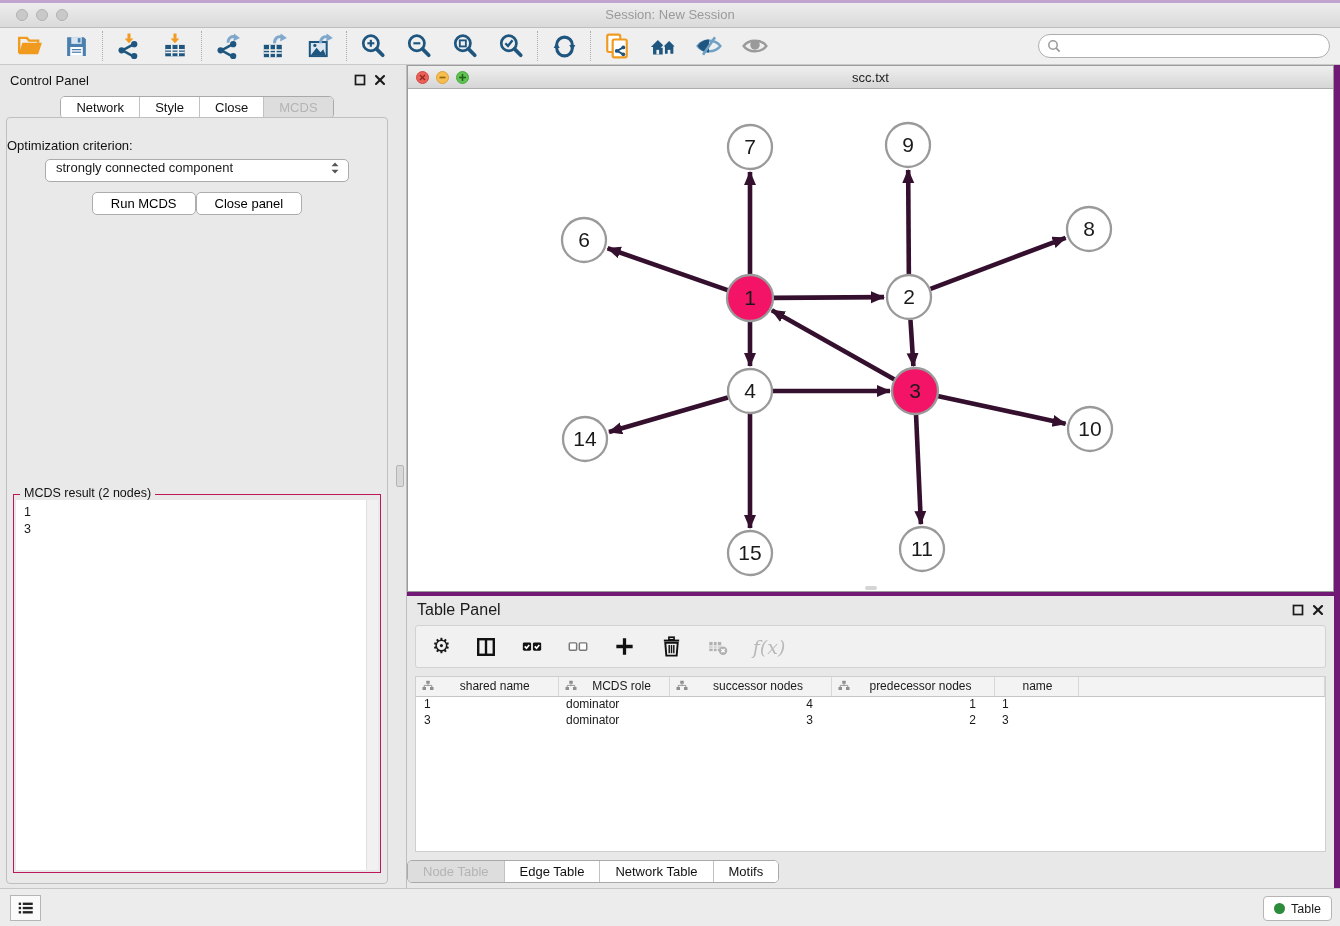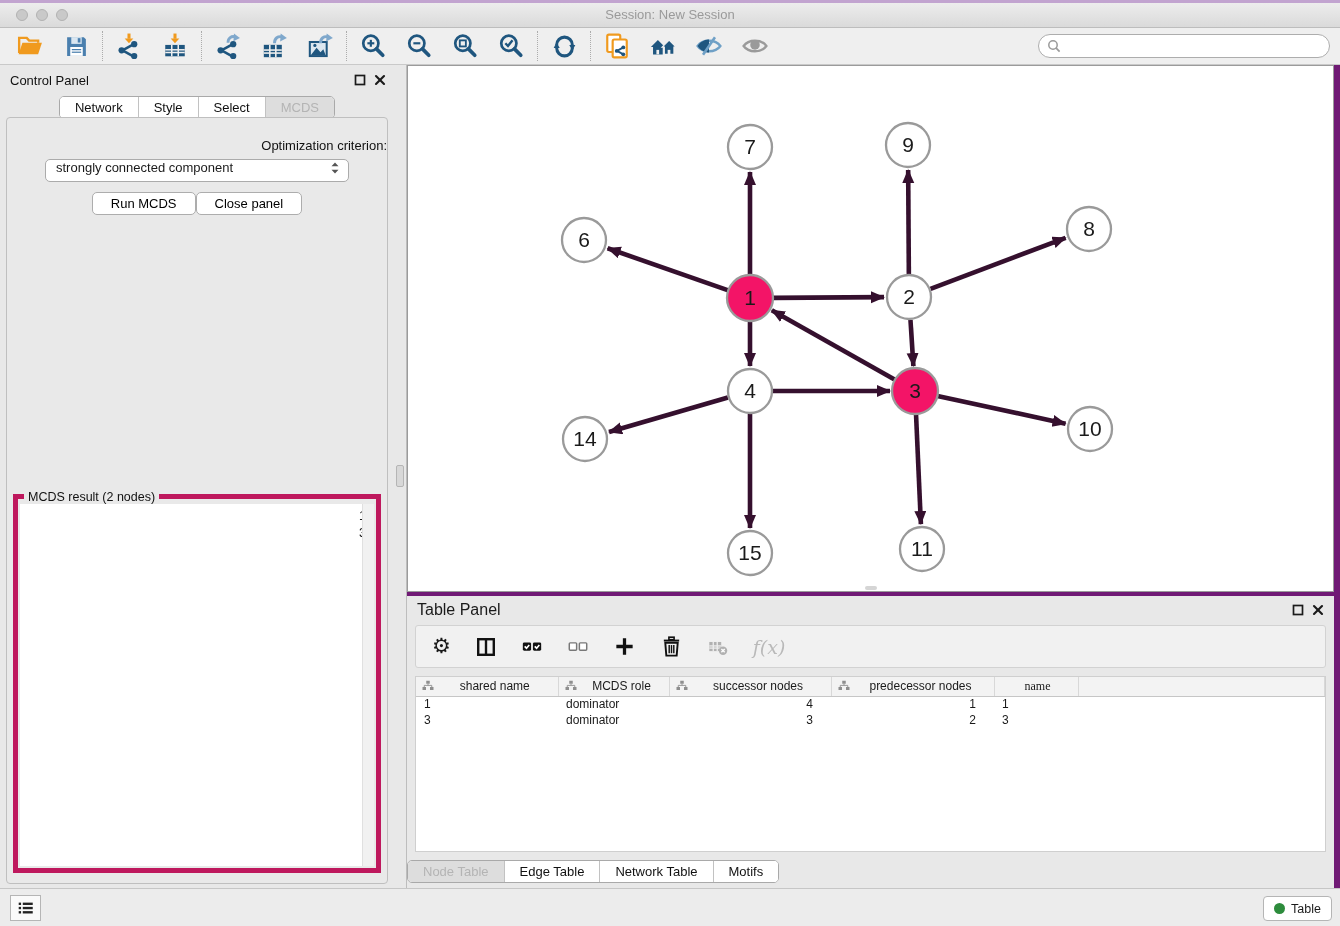"scc.txt" div.net-titlebar { html: none -> <div> <div> <span> <svg> <g> <line></line> <line></line> </g> </svg> </span> <span> <svg> <line></line> </svg> </span> <span> <svg> <g> <line></line> <line></line> </g> </svg> </span> </div> <div>scc.txt</div> </div> }
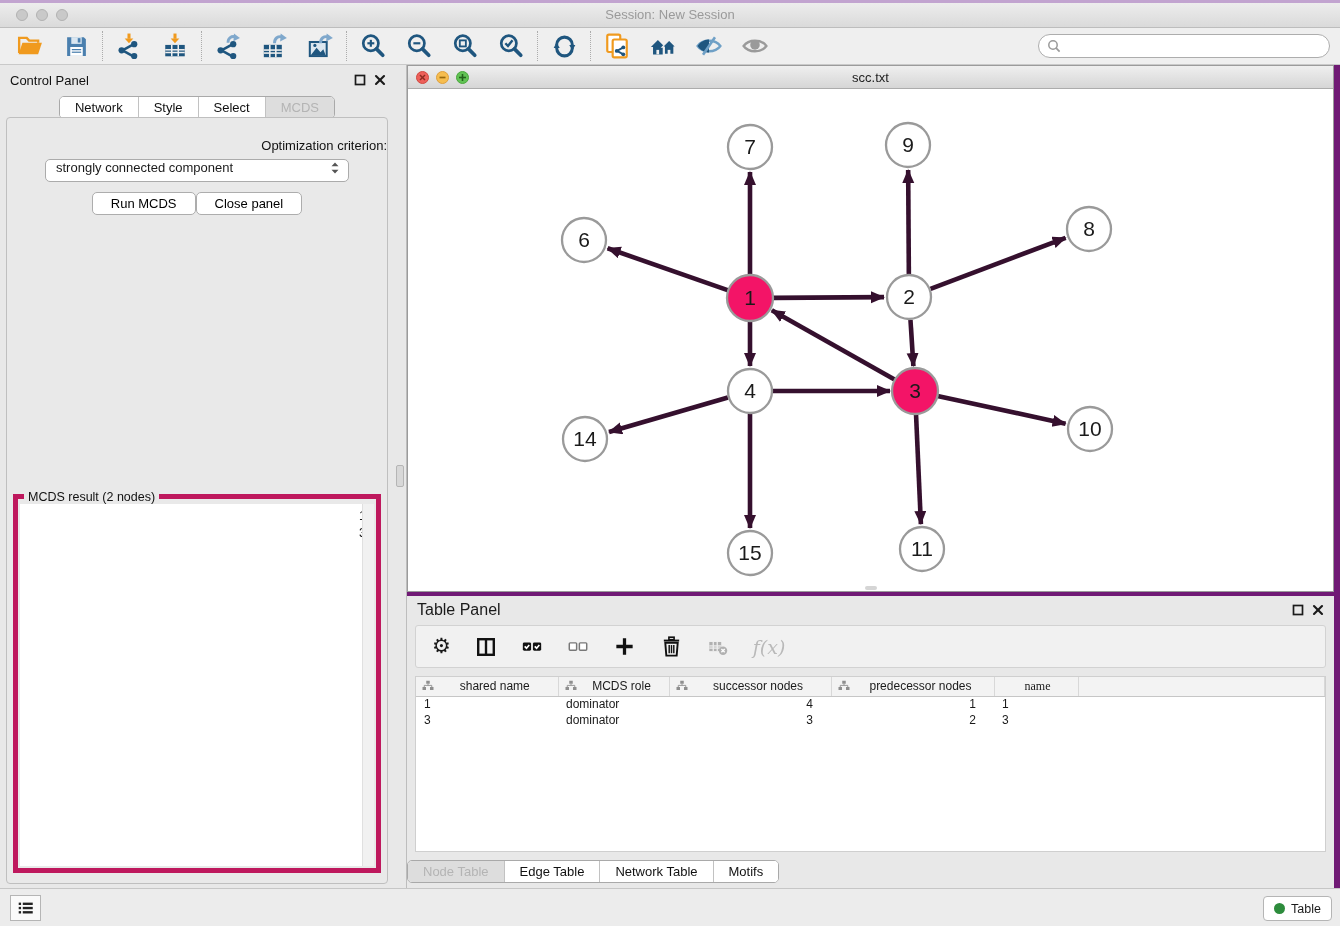"Select" span.seg { text: Select -> Close }
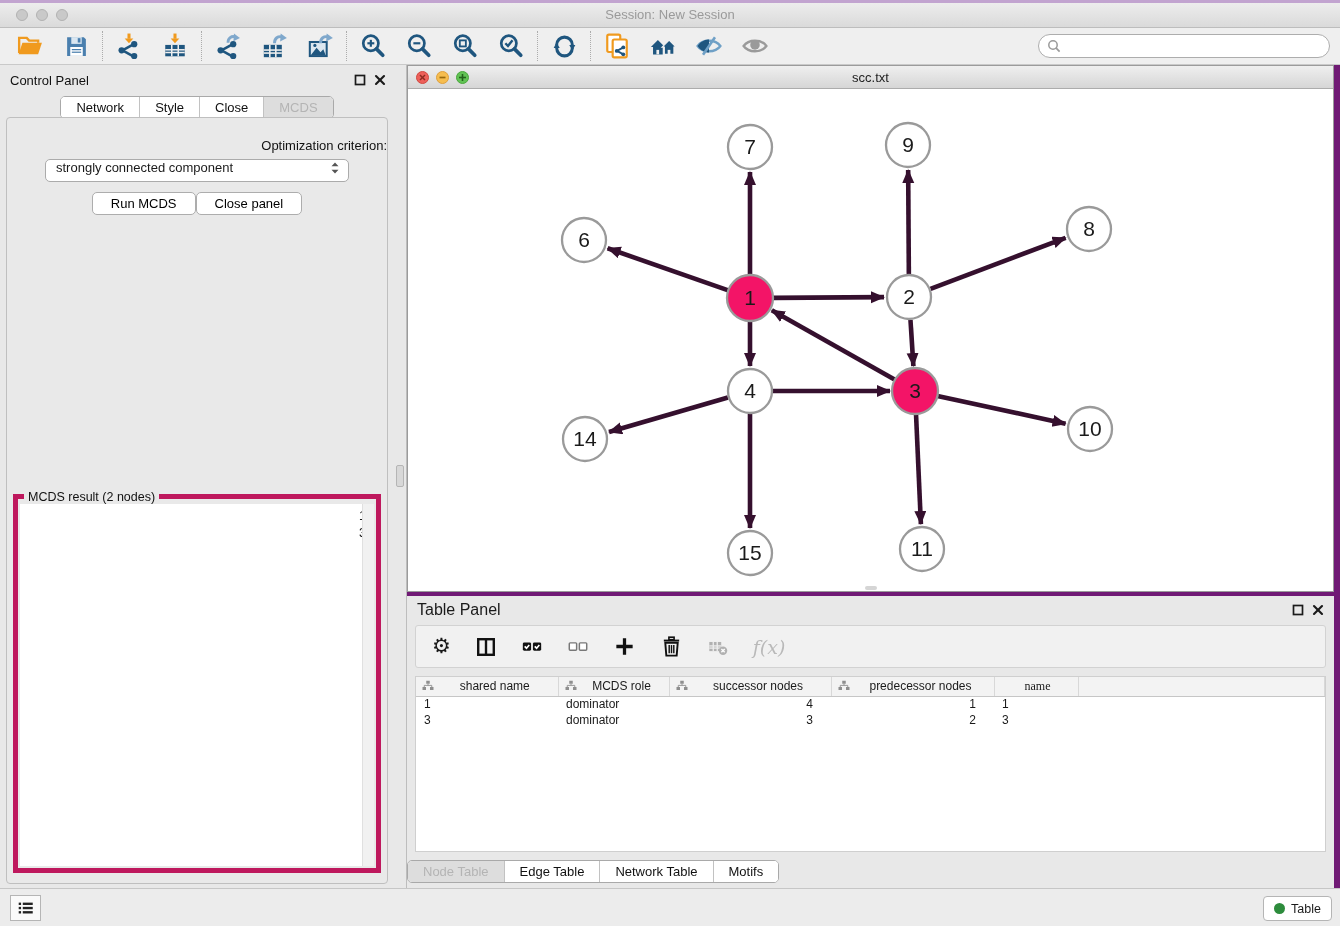"Optimization criterion:" .opt-label { text-align: right -> left }
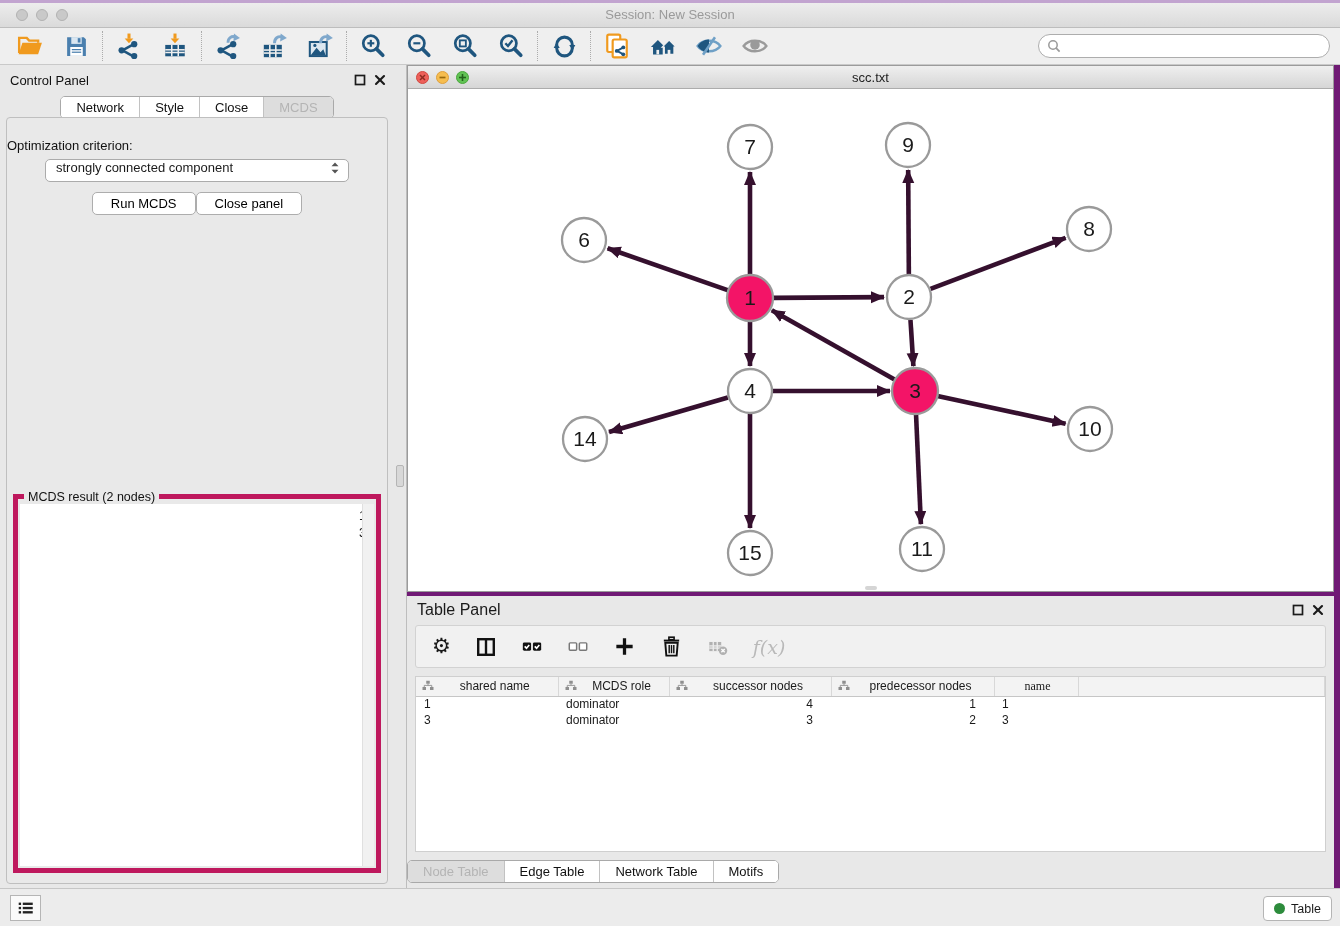"MCDS result (2 nodes)" .result-box { border: 5px solid #be185d -> 1px solid #be185d; text-align: right -> none }
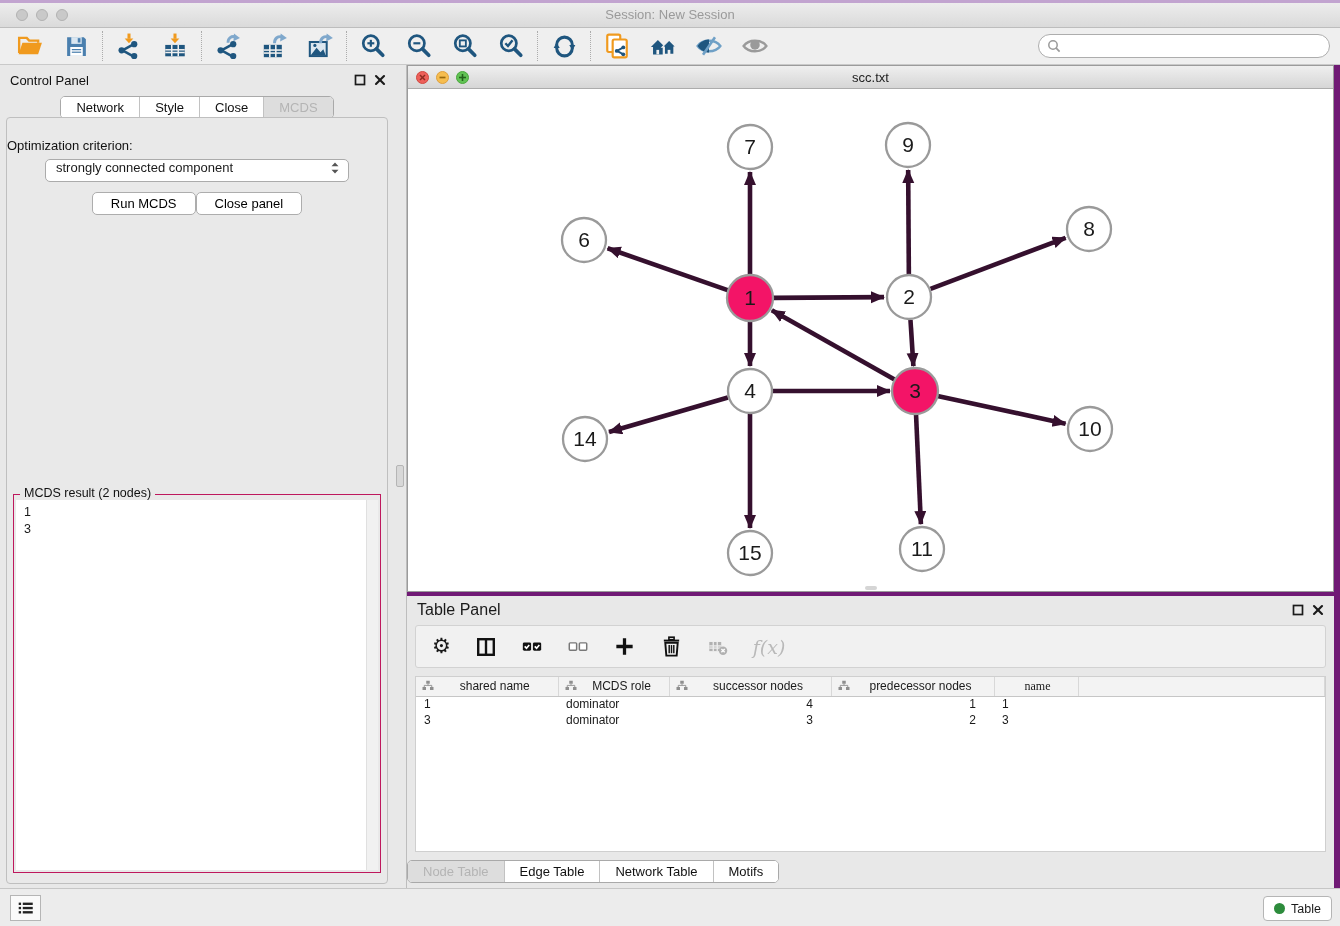"name" table.datatable th.noicon { font-family: Liberation Serif, serif -> none }
